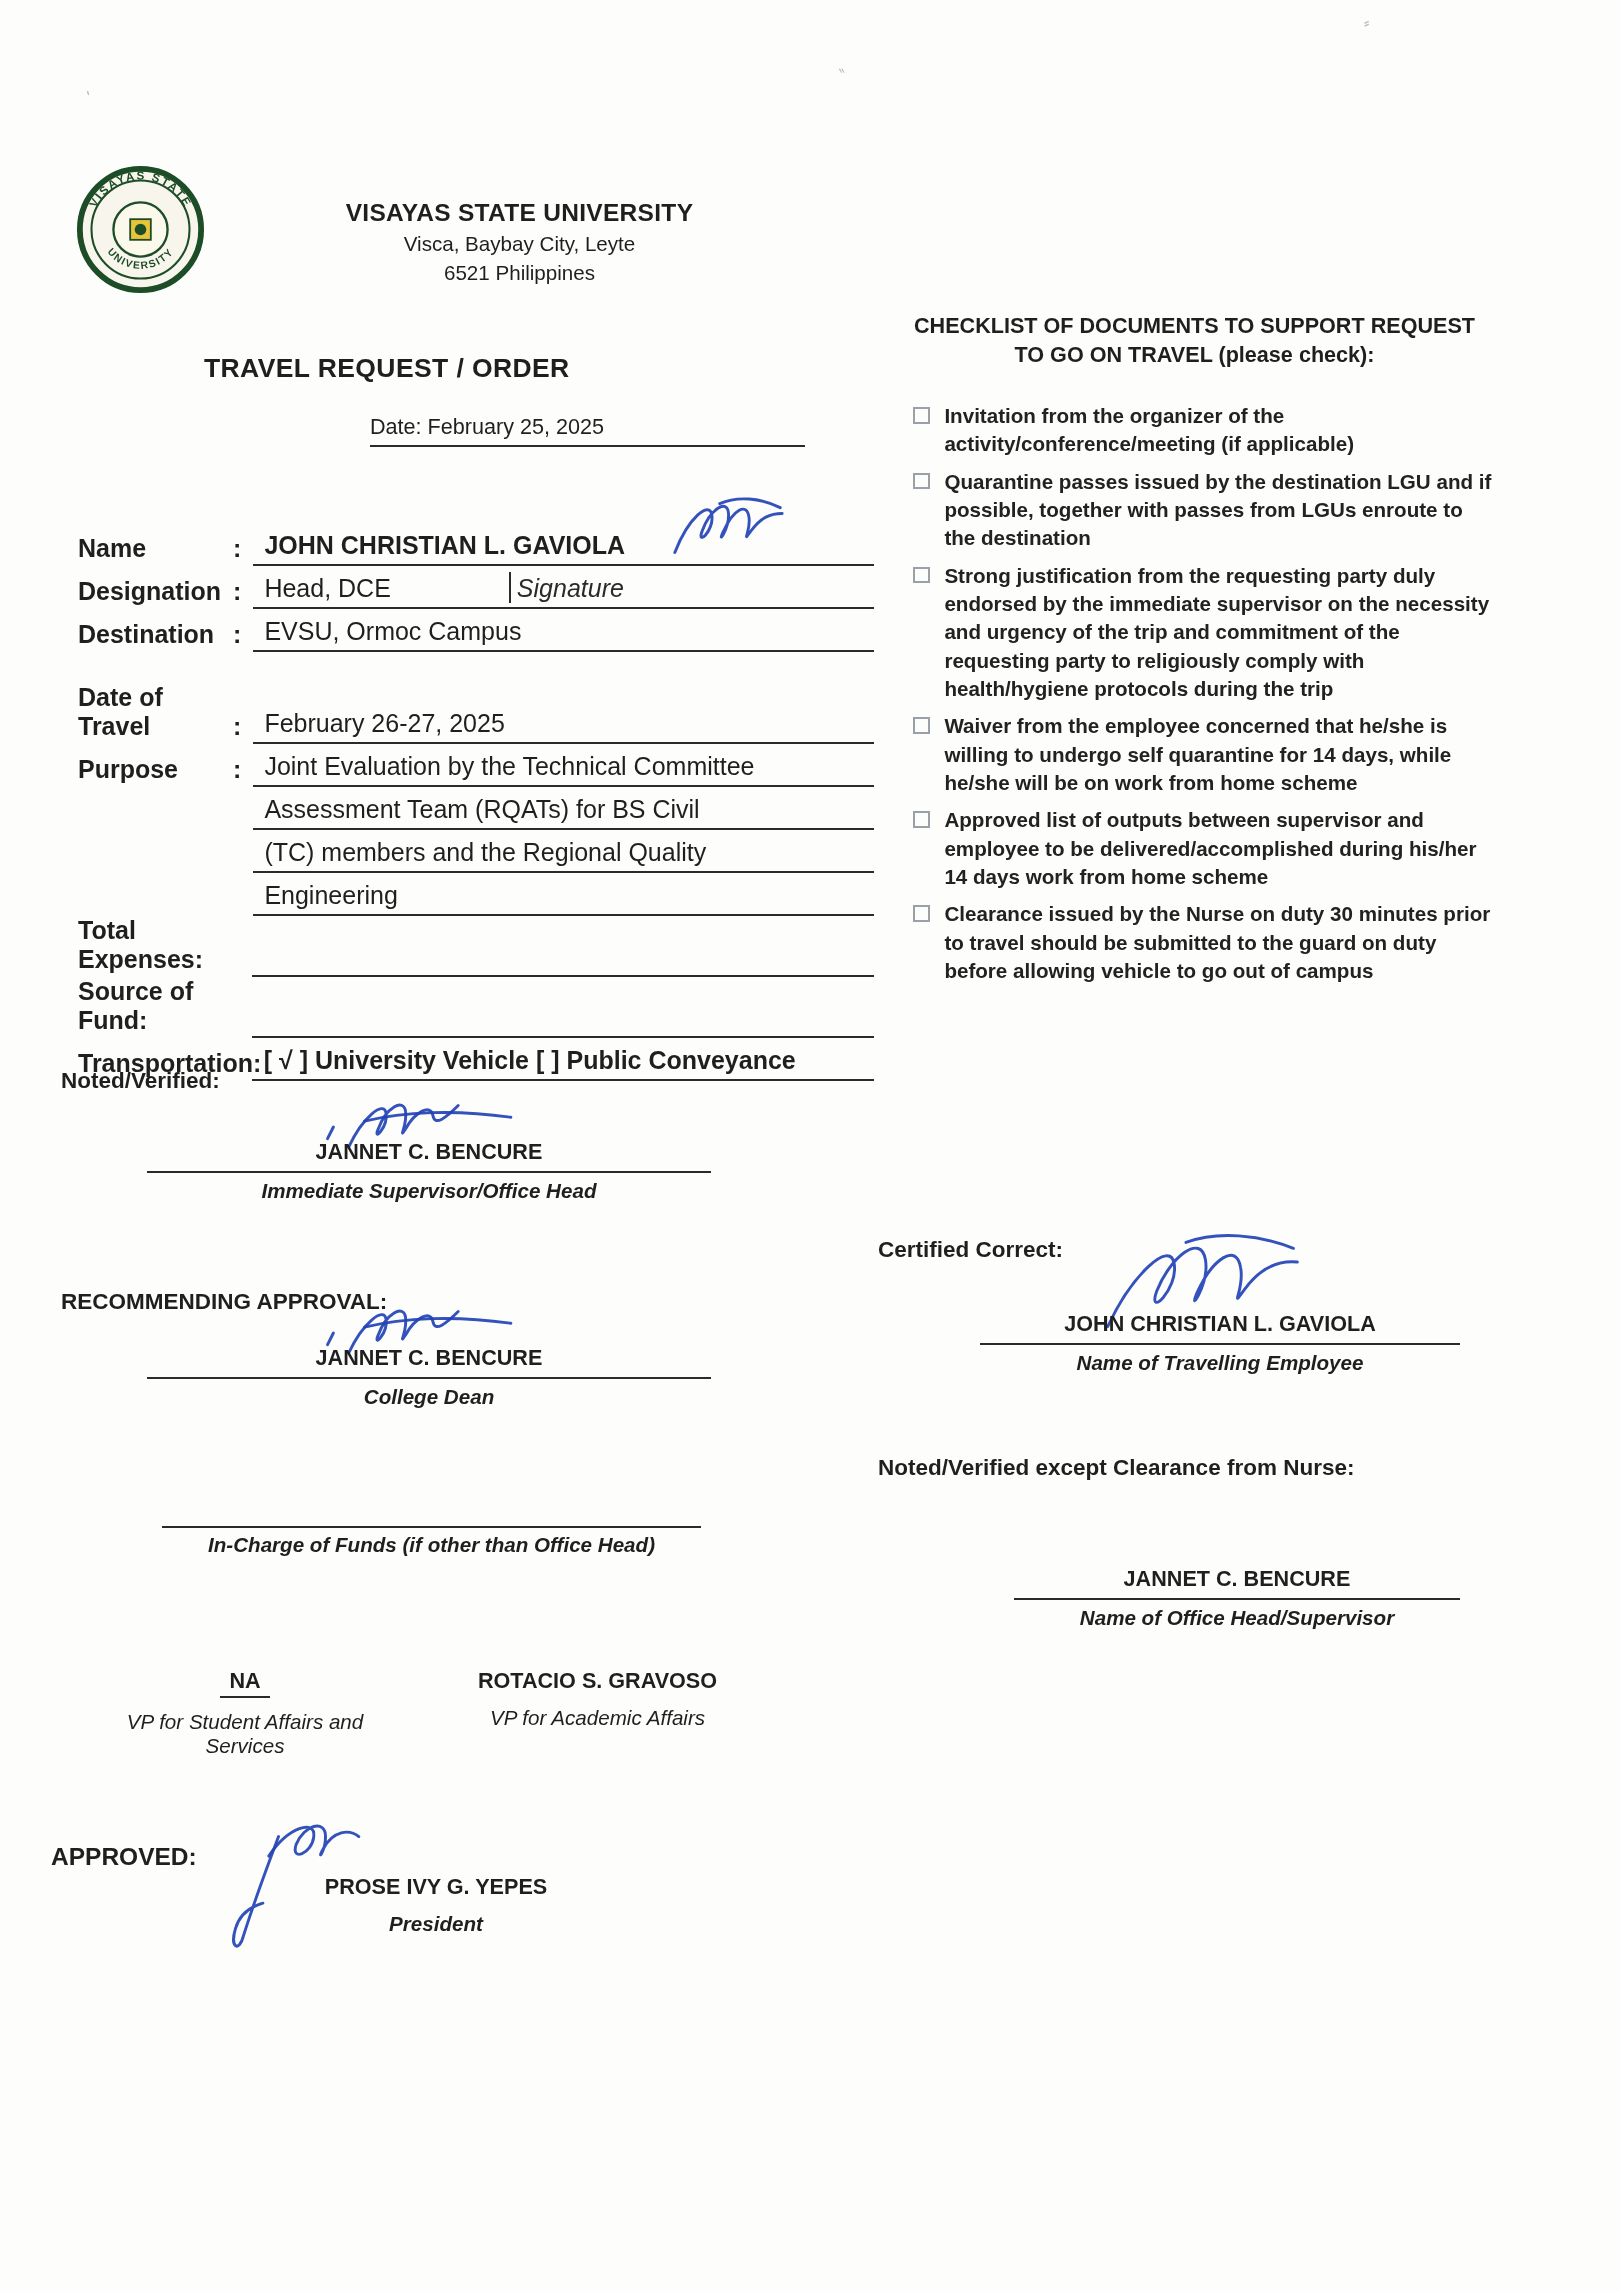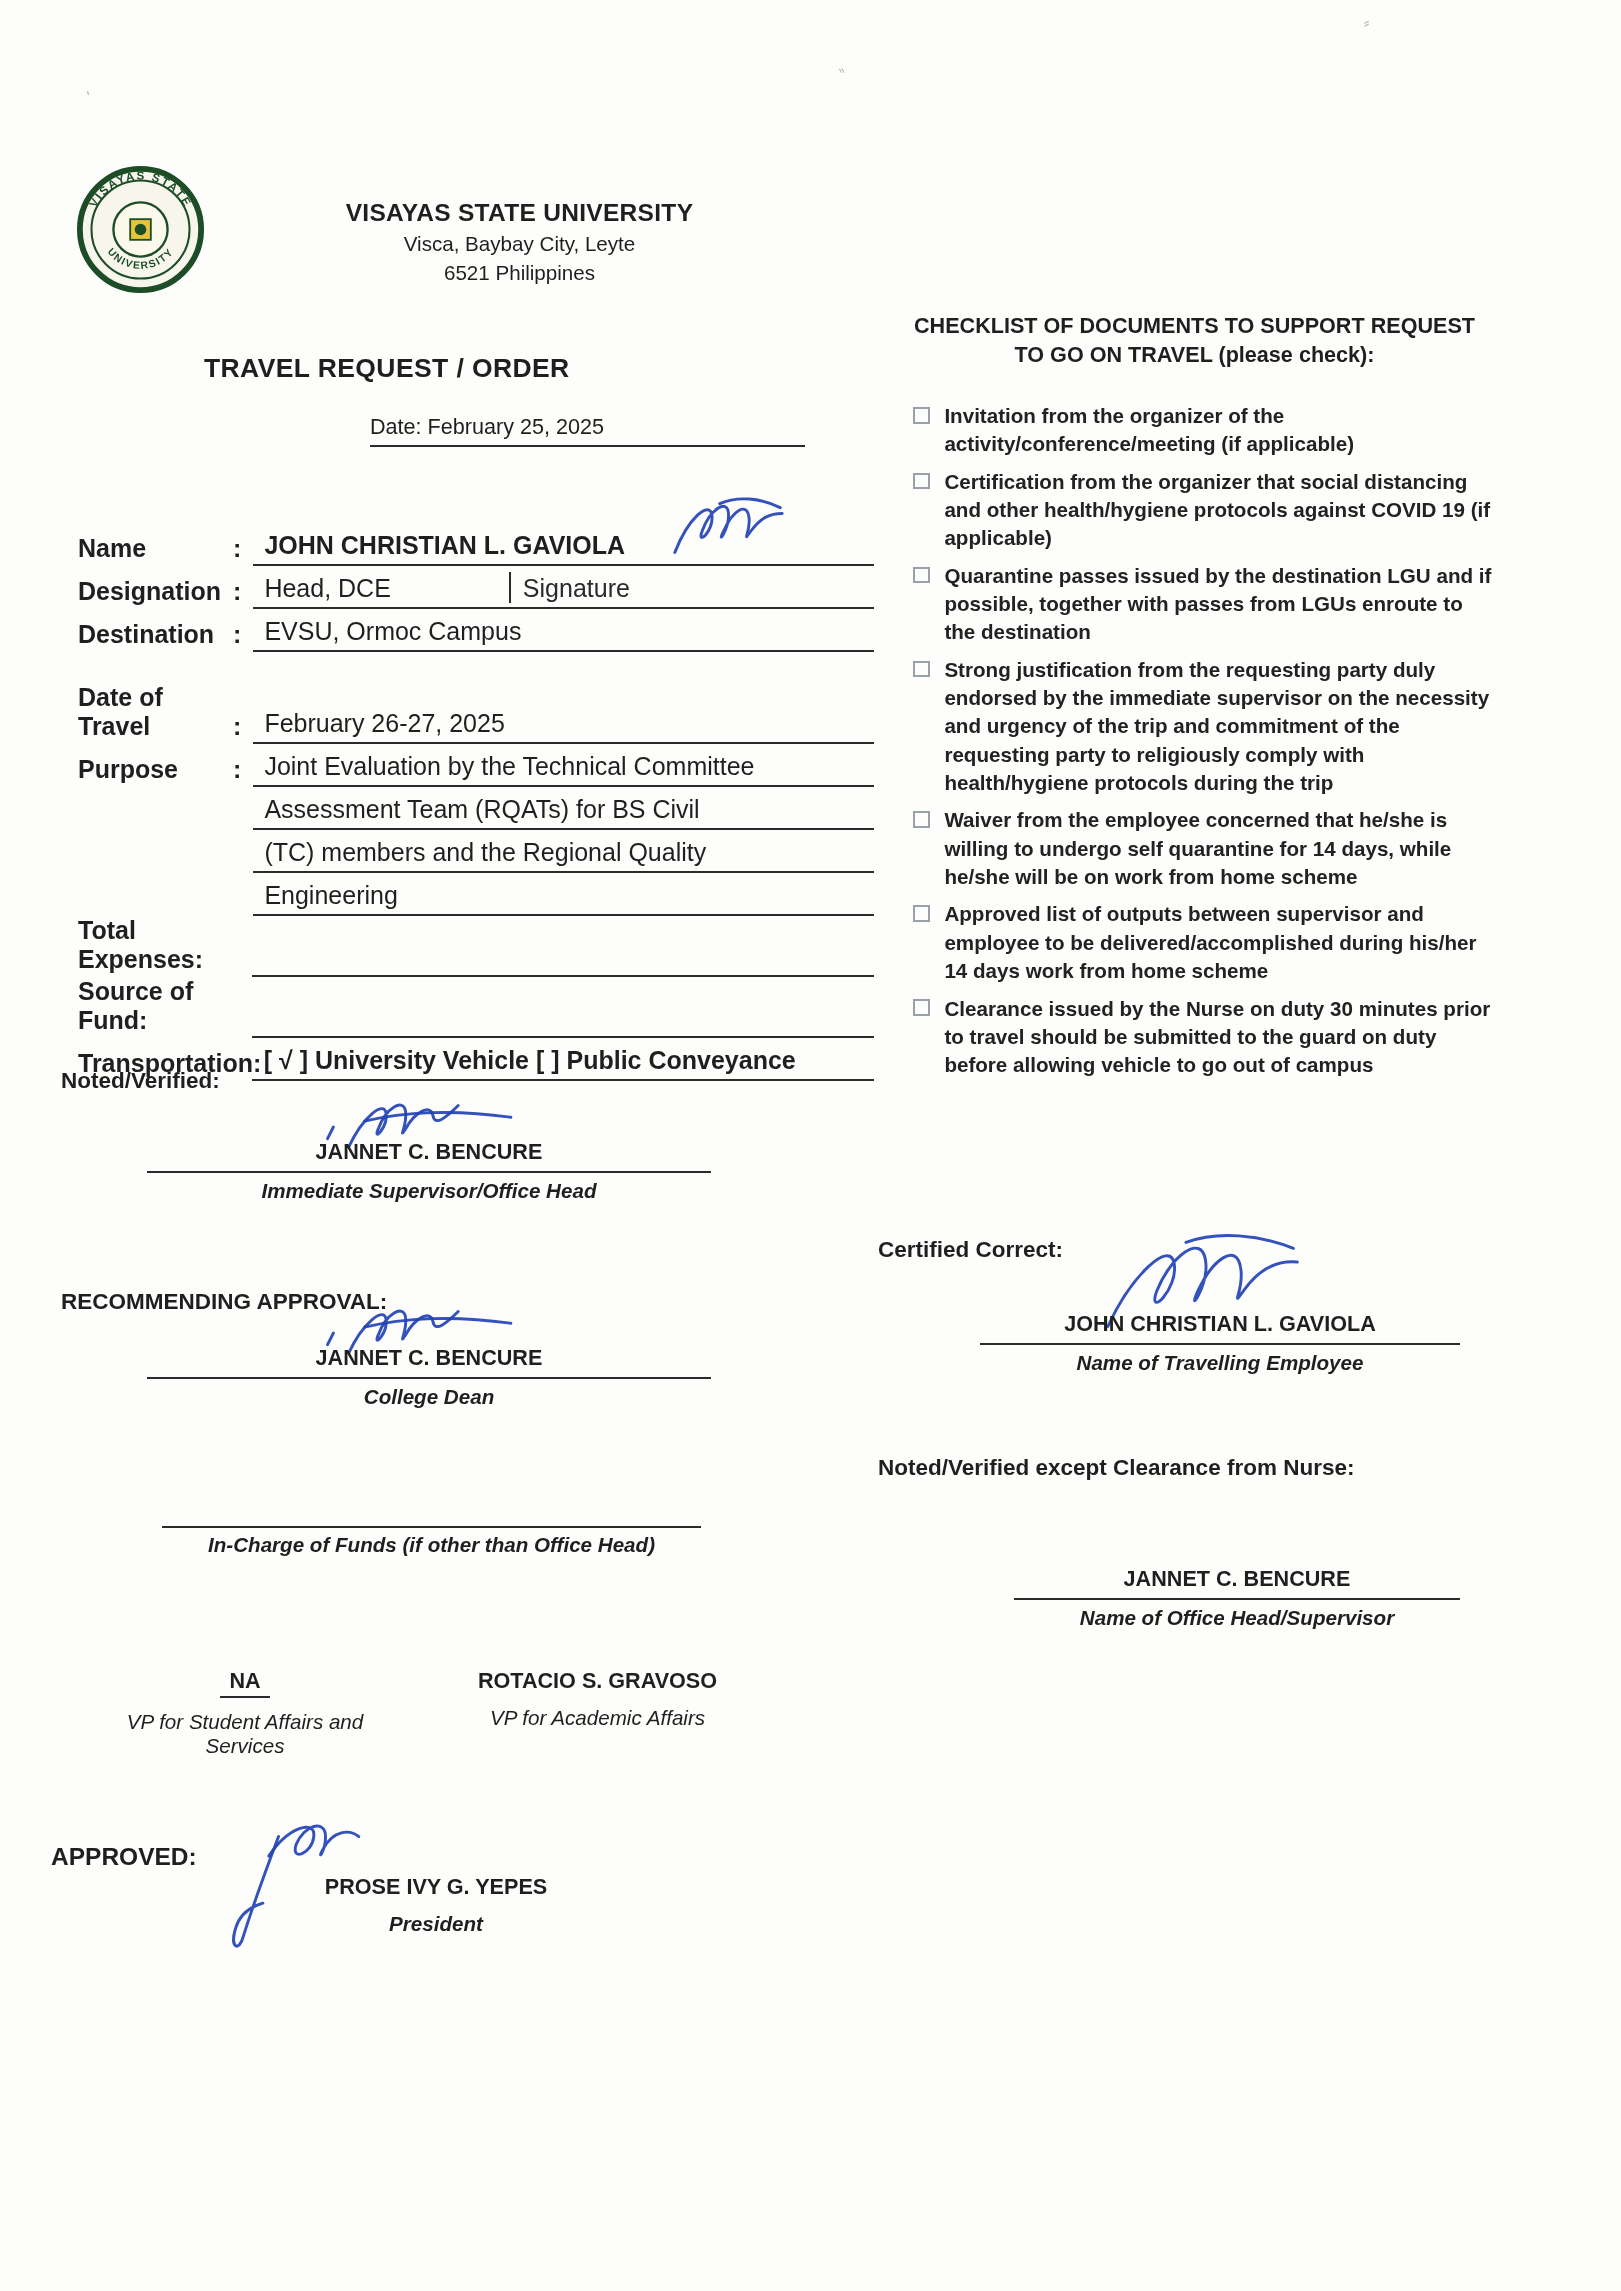"Certification from the organizer that" div.cl-item { html: <div> <span></span> <span>Certification from the organizer that social distancing and other health/hygiene protocols against COVID 19 (if applicable)</span> </div> -> none }
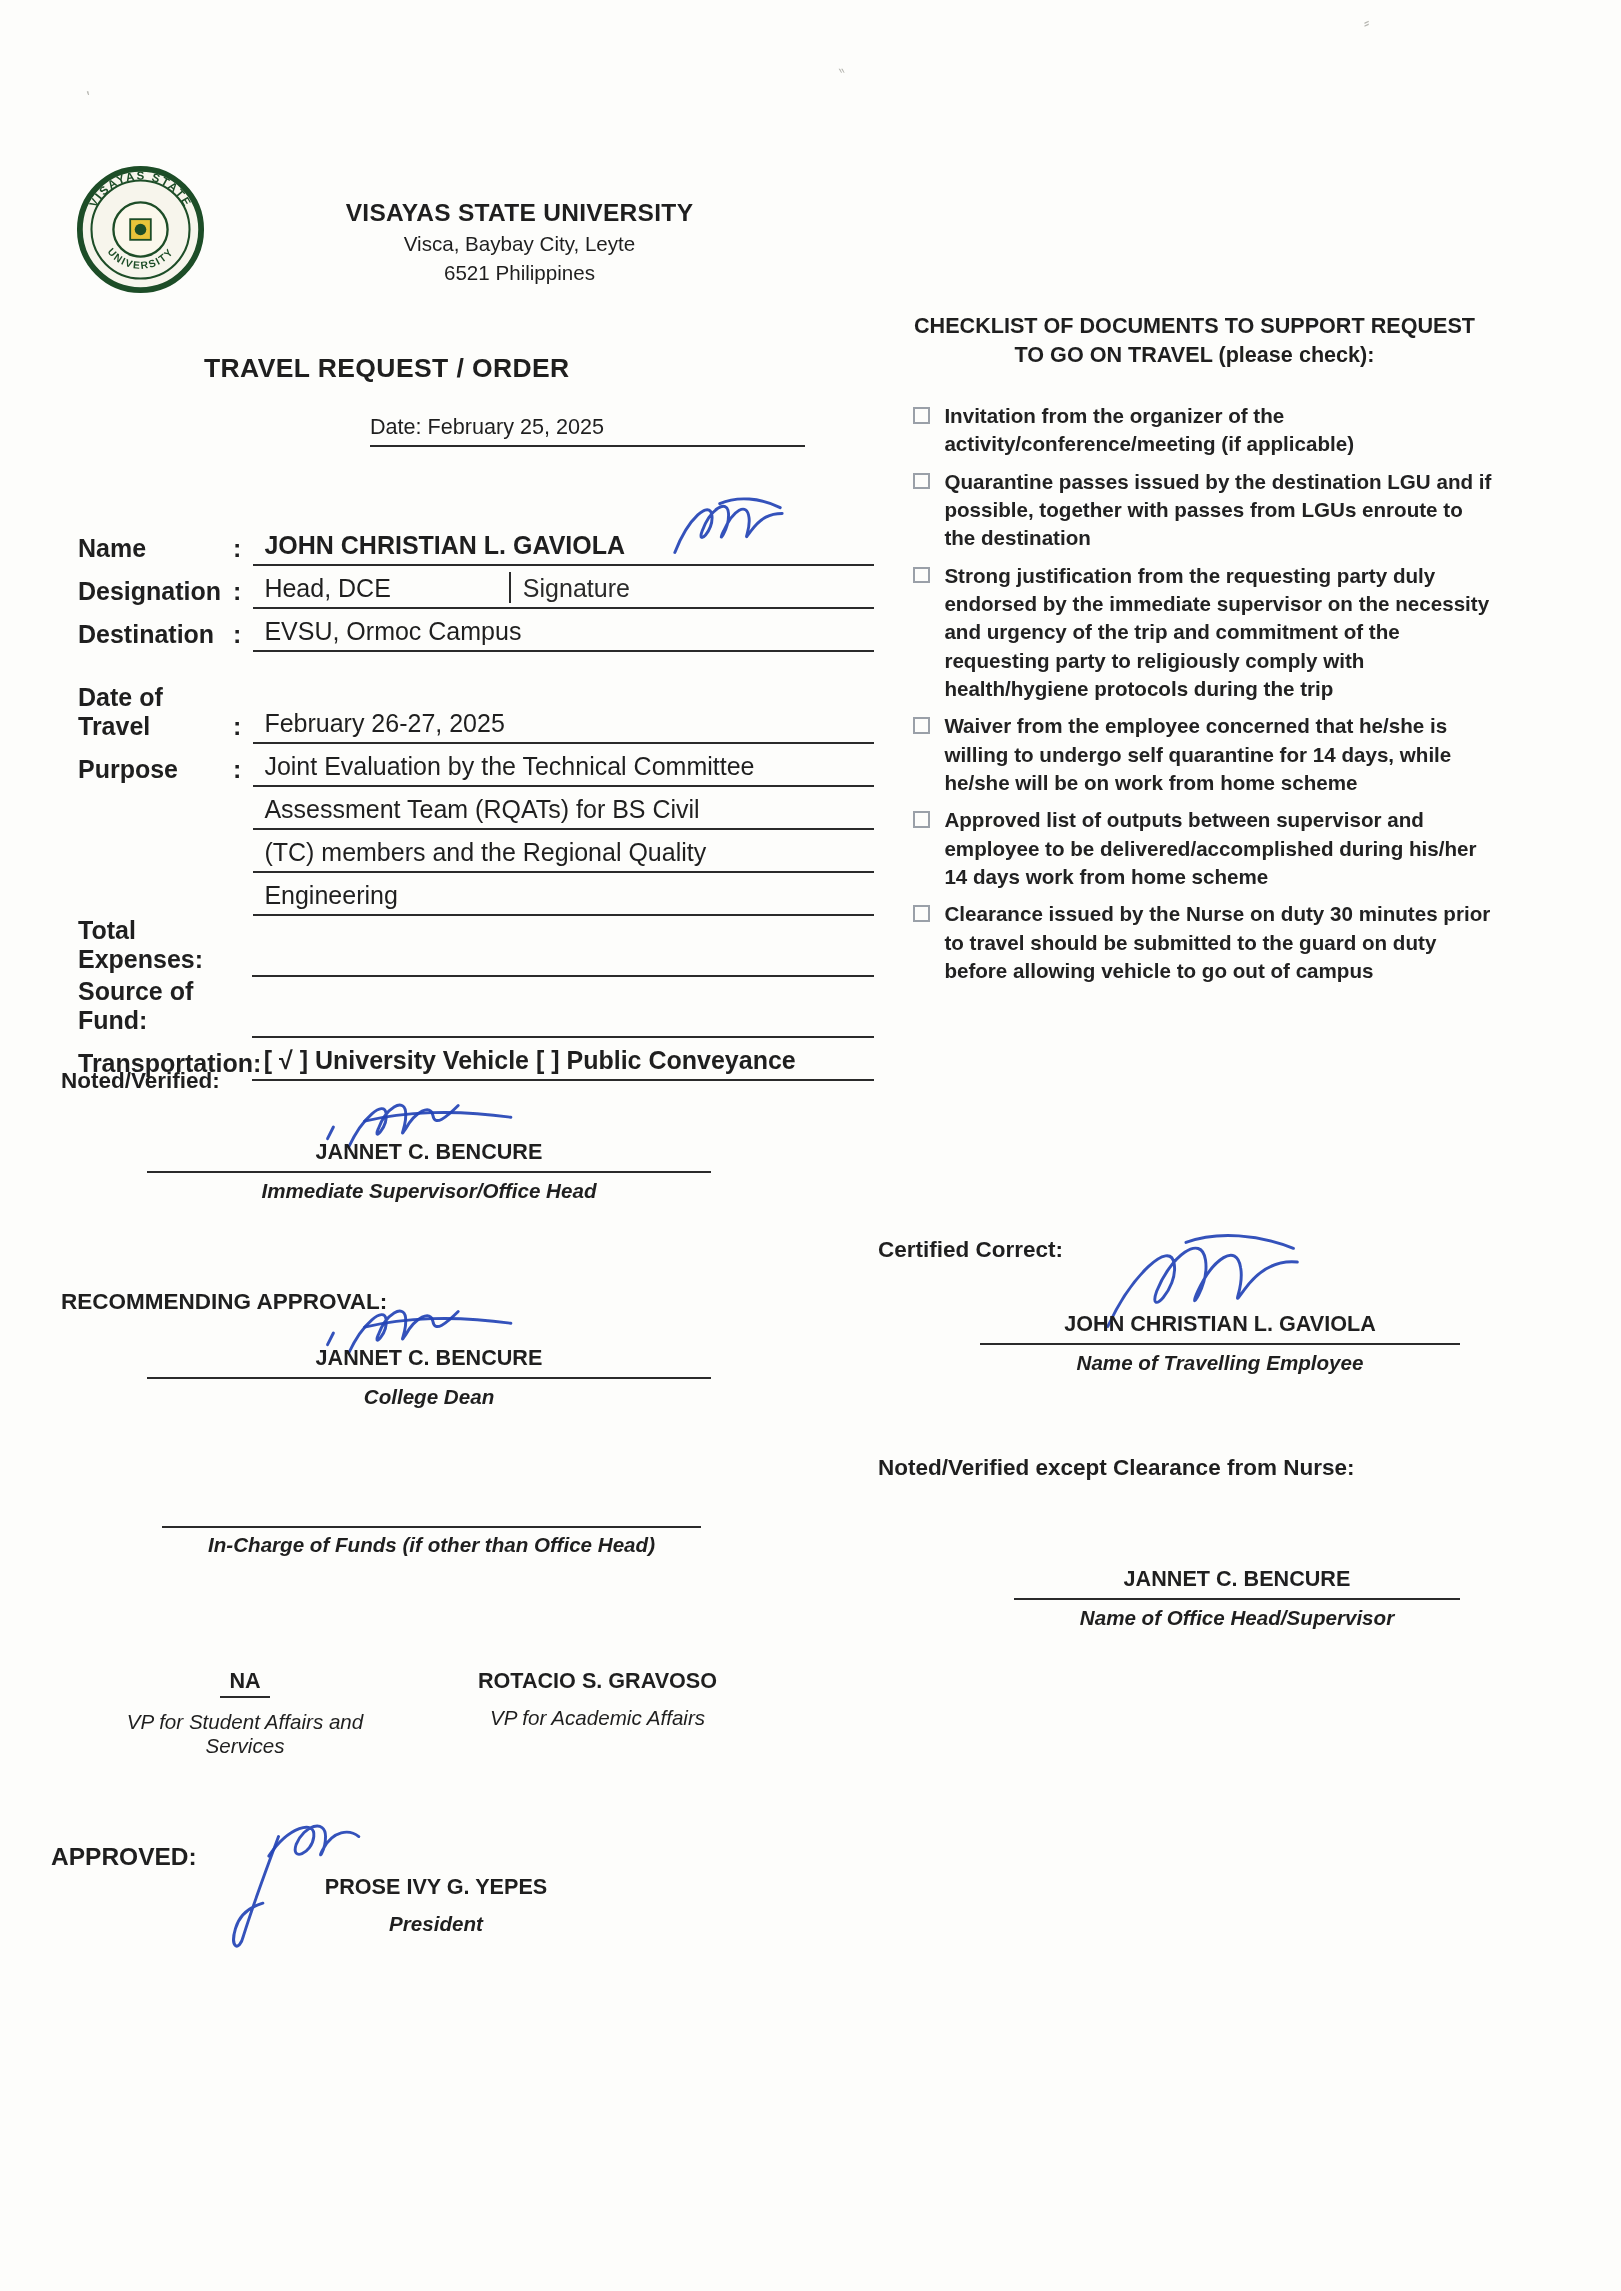"Signature" .sig-word { font-style: none -> italic; padding-left: 12px -> 6px }
